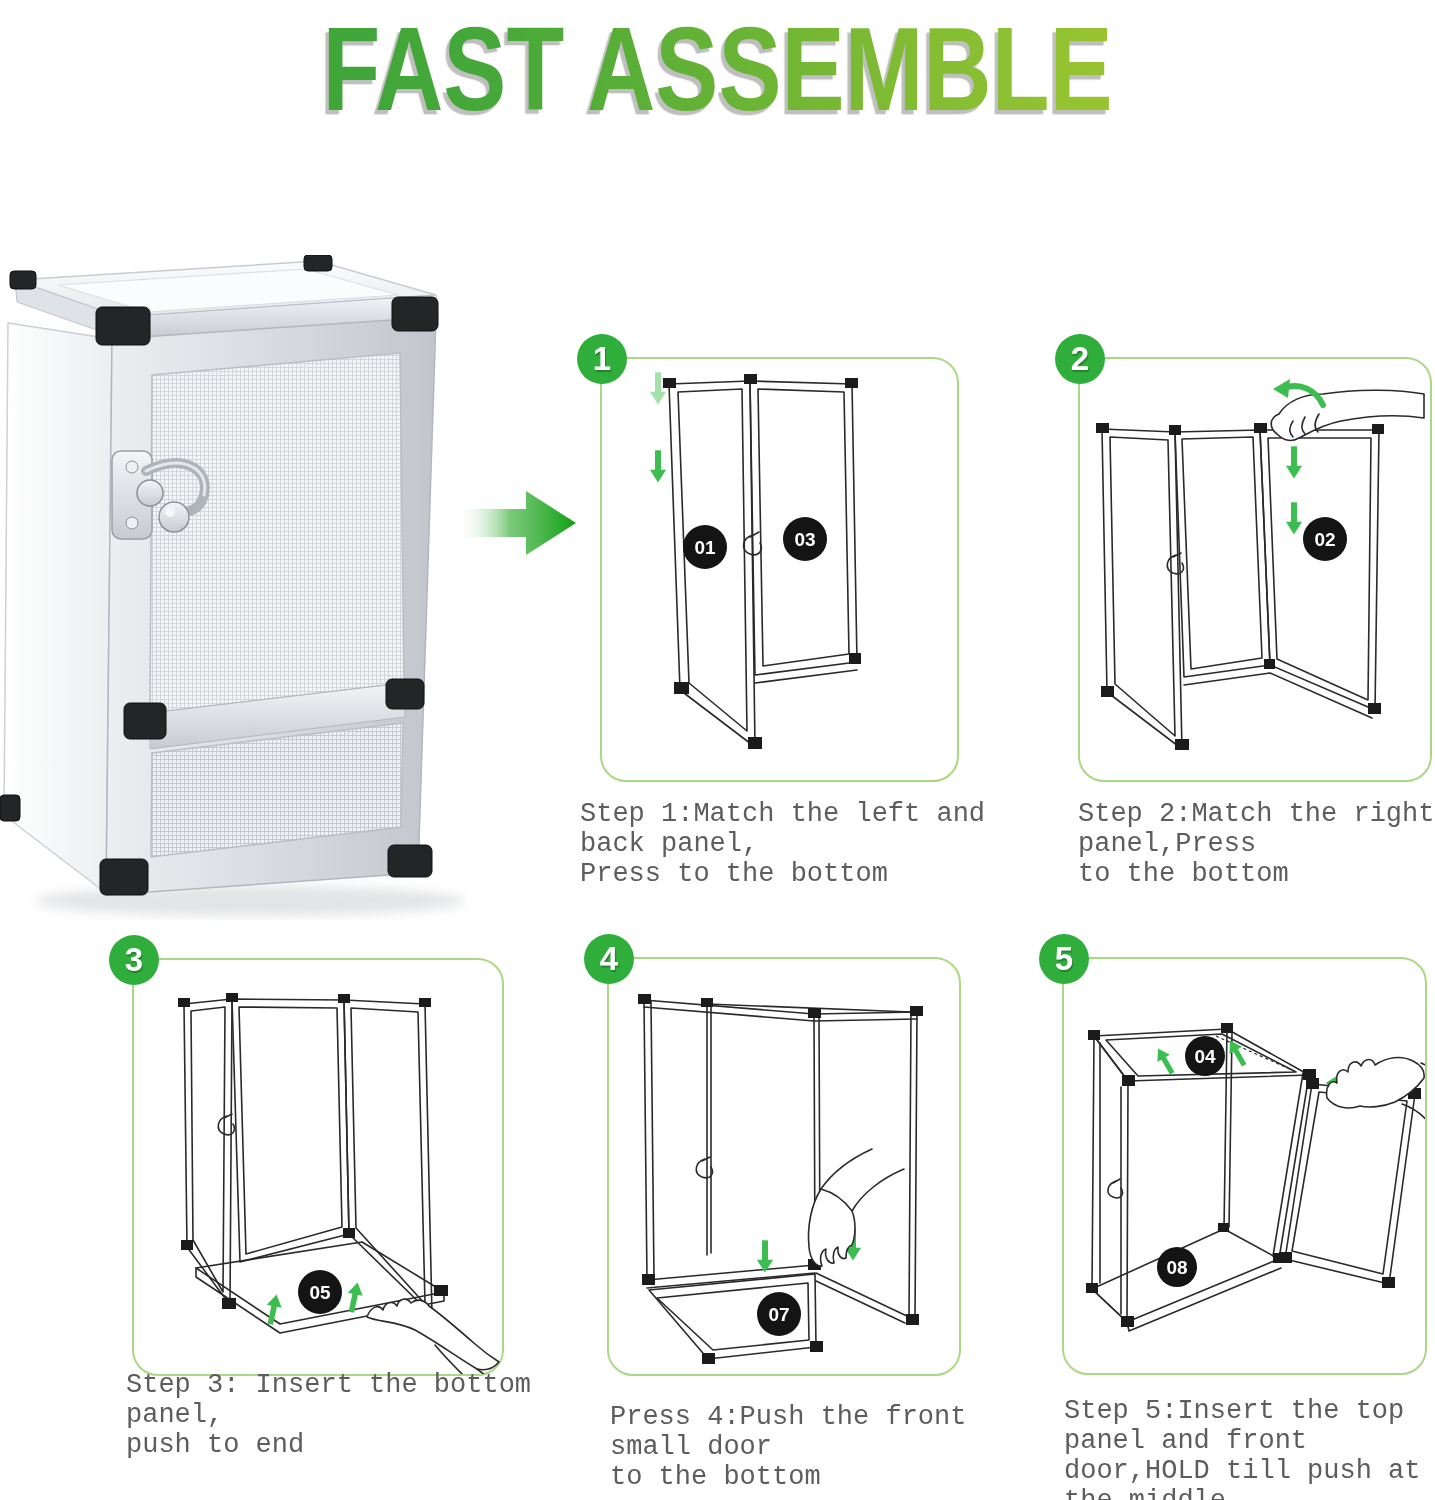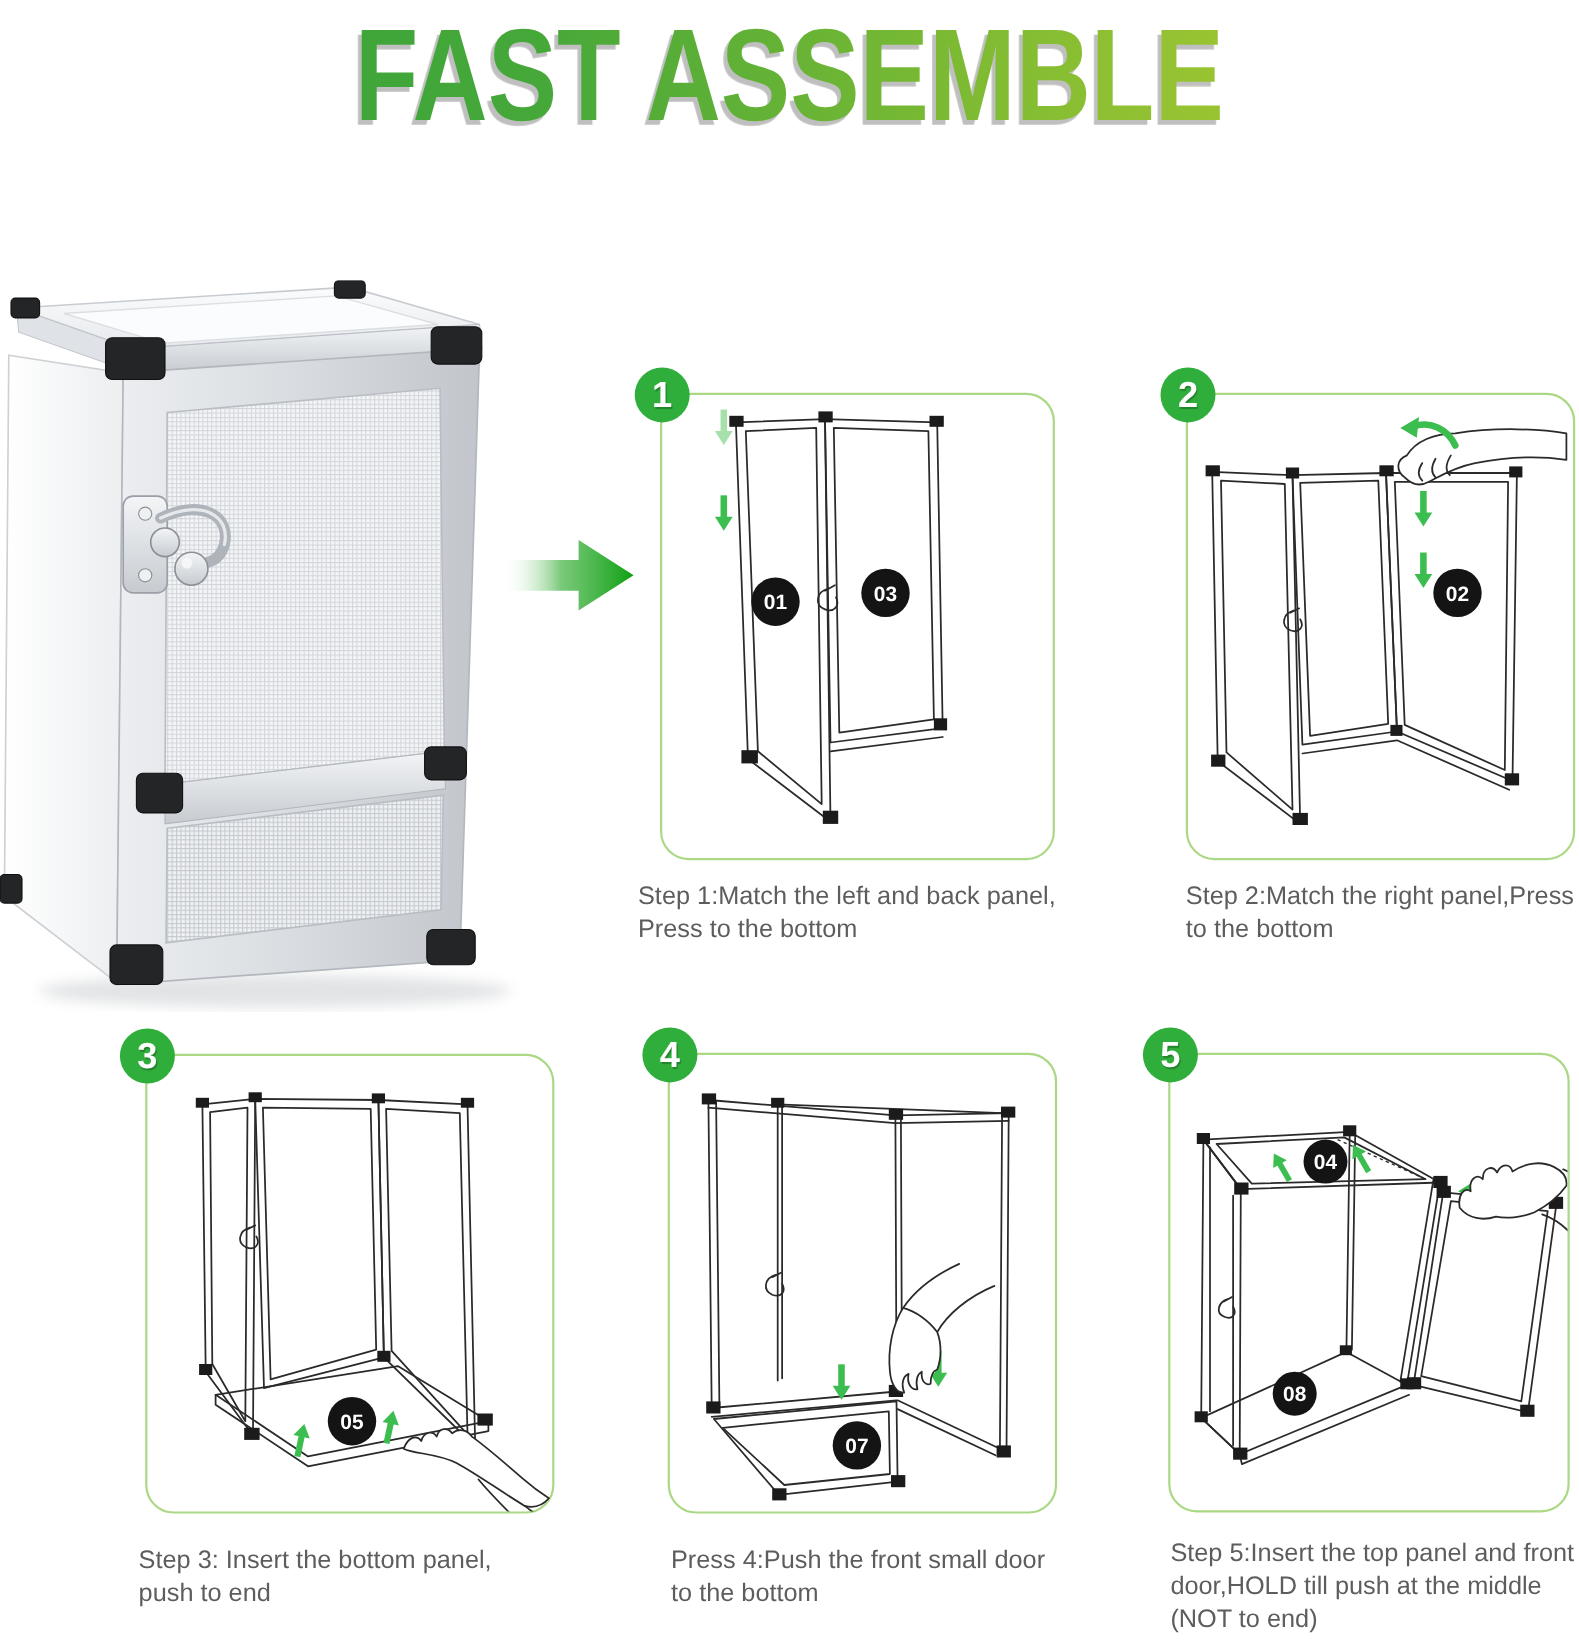"Step 1:Match the left and" .caption { font-family: none -> Liberation Mono, monospace; font-size: 23px -> 27px }
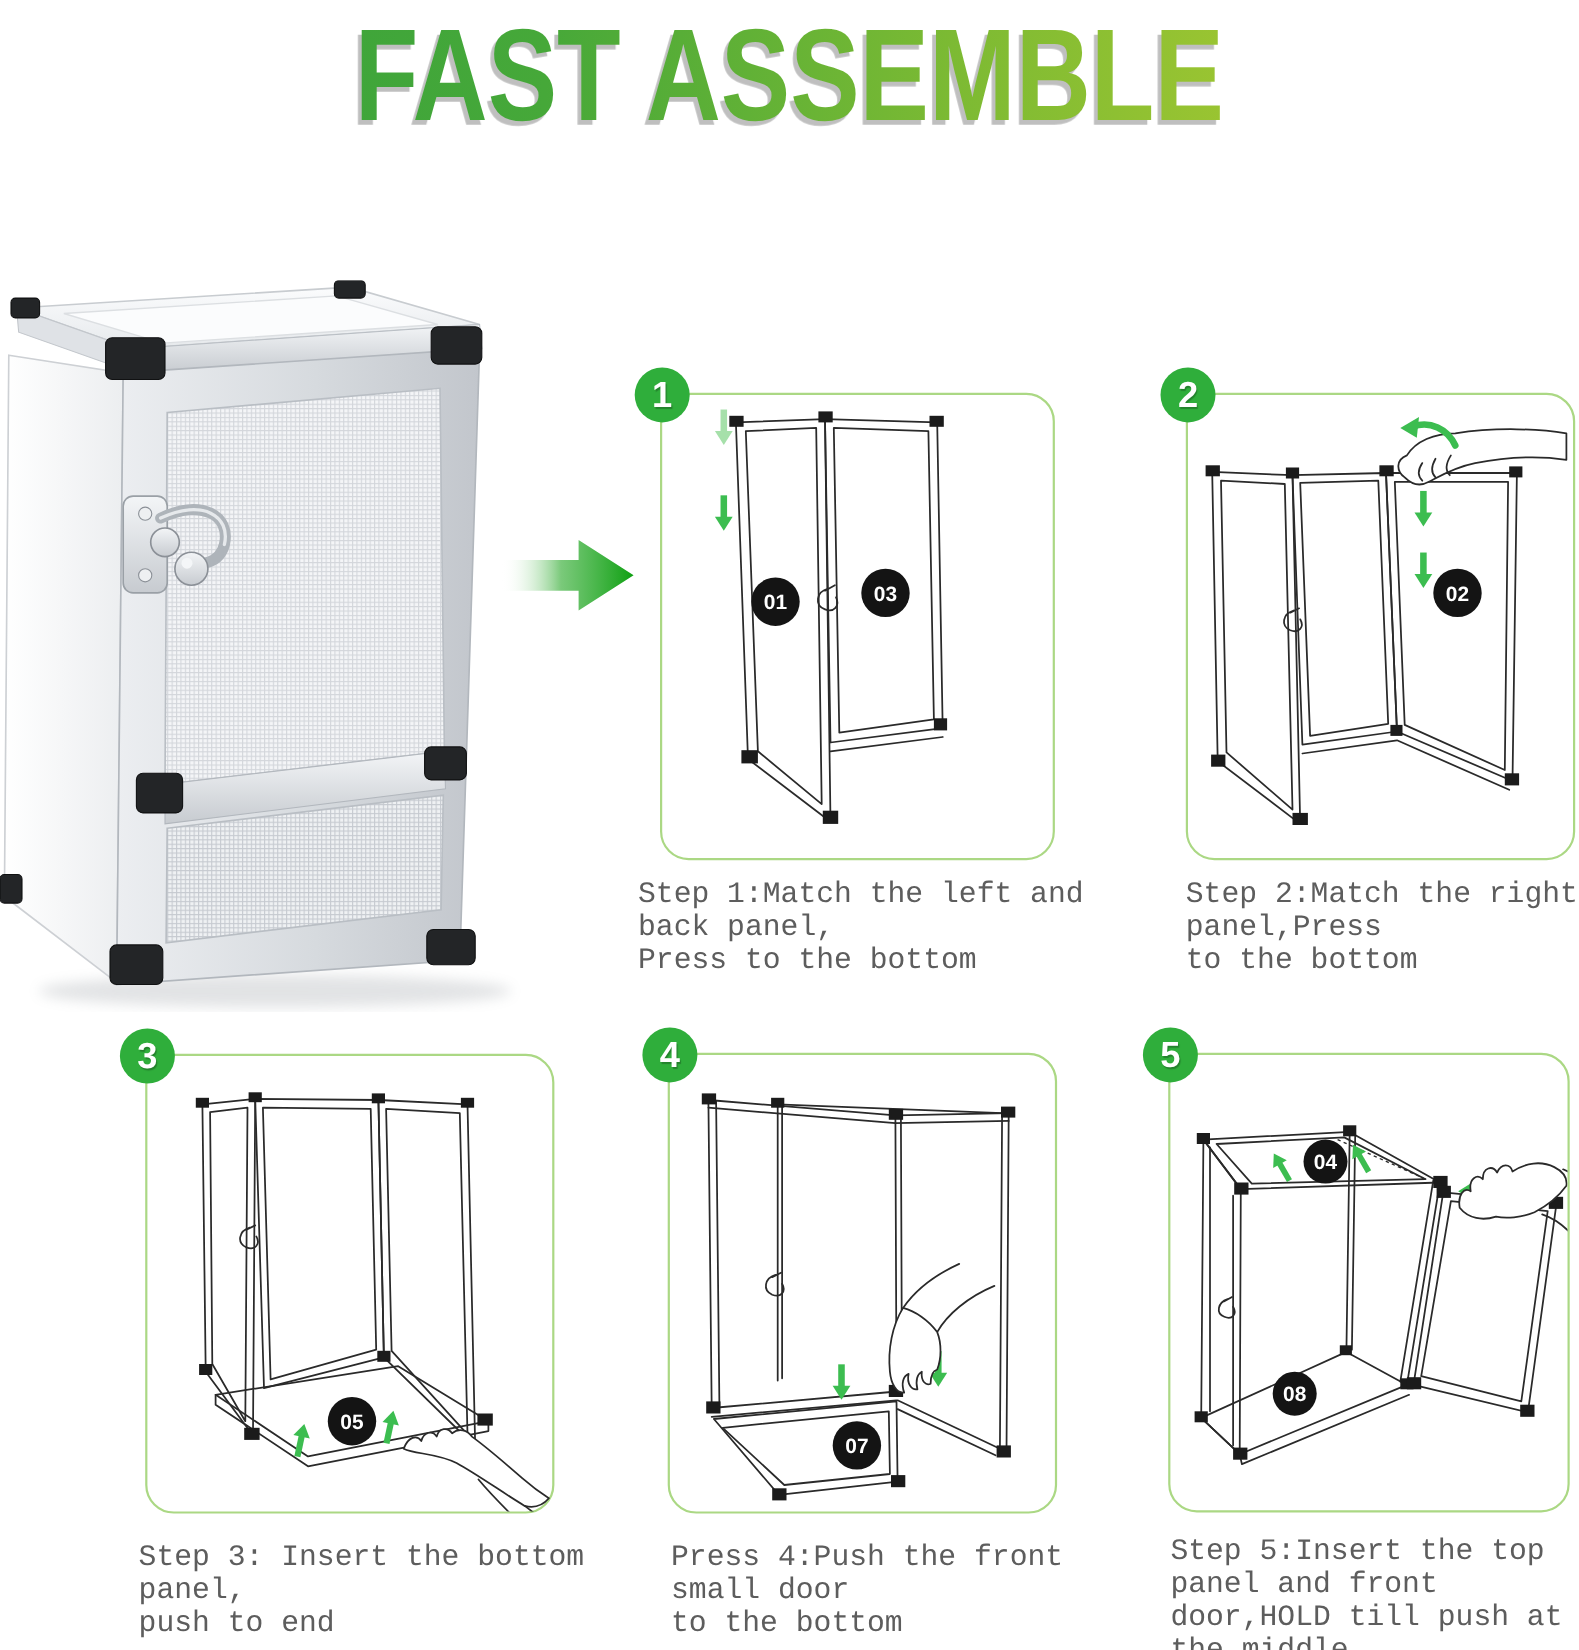"Step 3: Insert the bottom" div.caption { top: 1402px -> 1370px }
